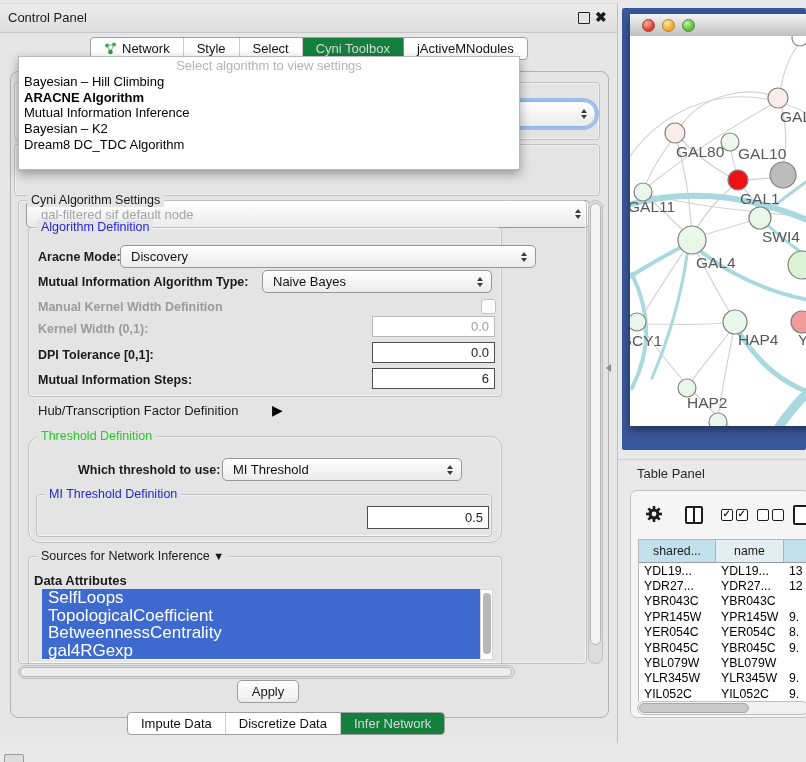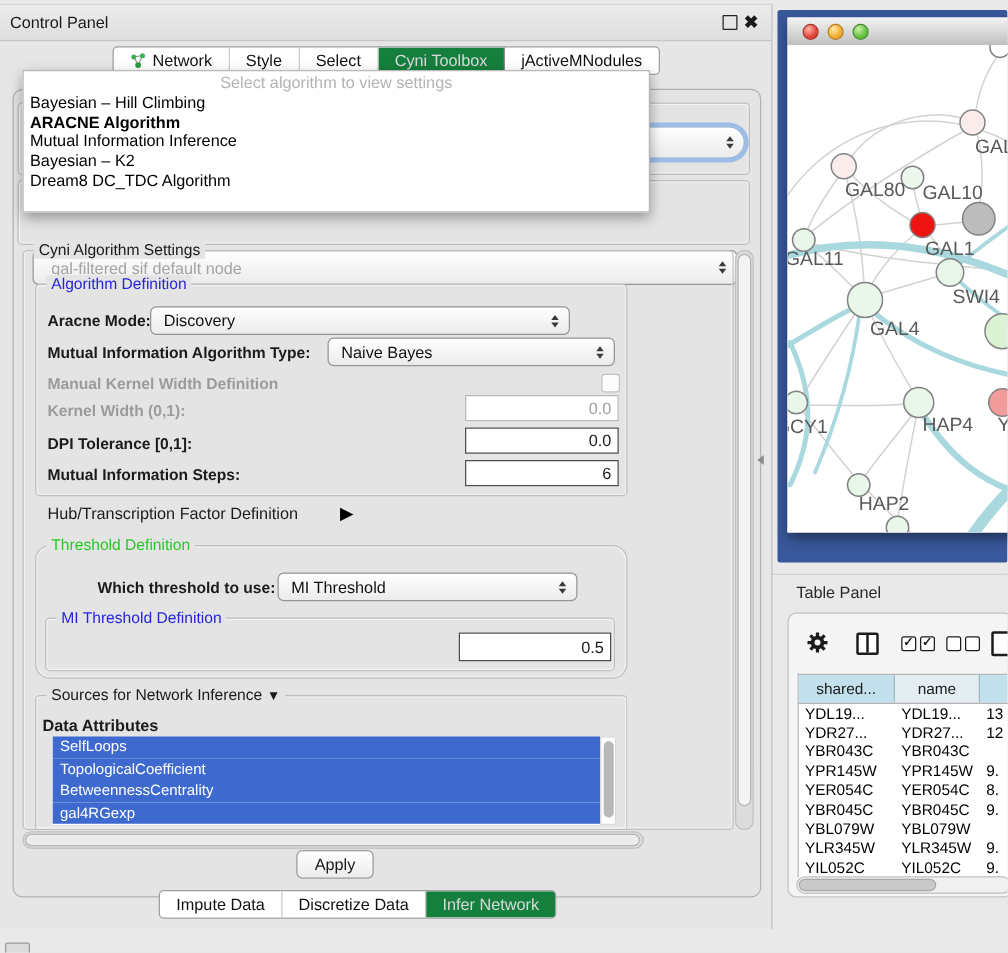"Discovery" div.abs { width: 336px -> 416px }
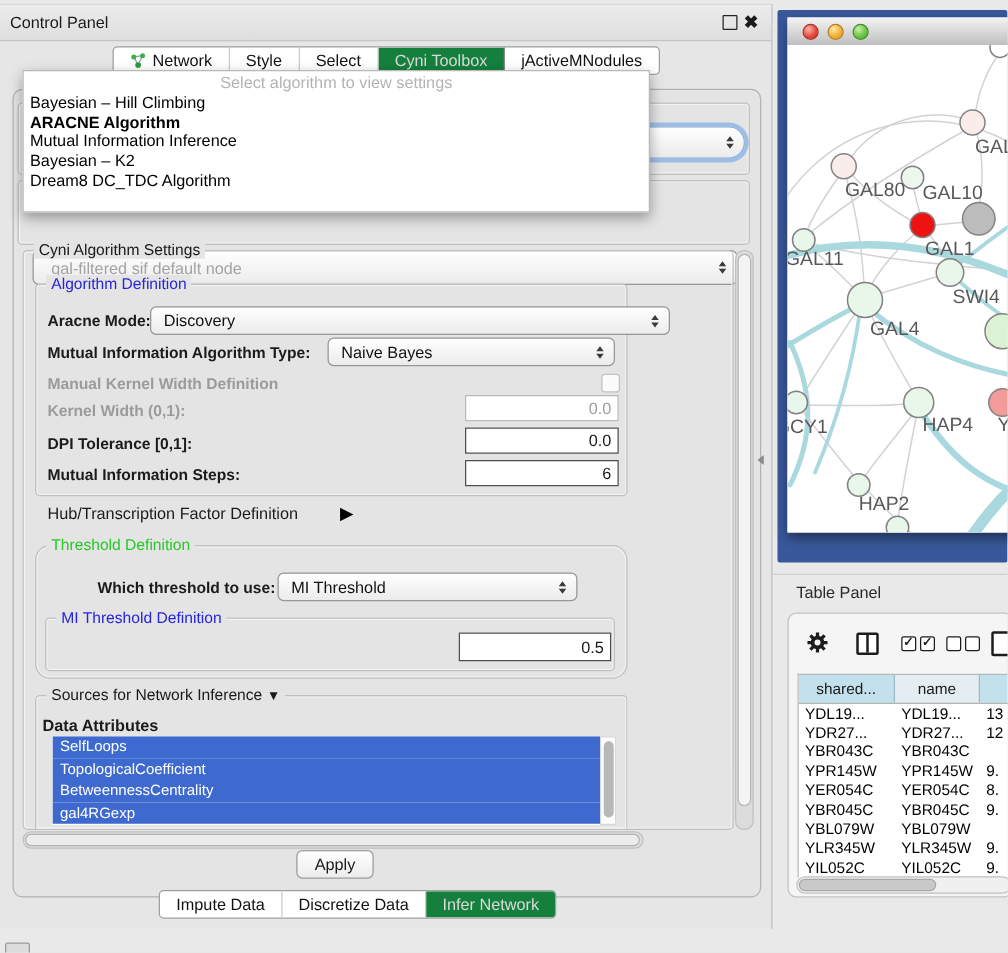"SelfLoops" .srcitem { font-size: 12px -> 17px }
